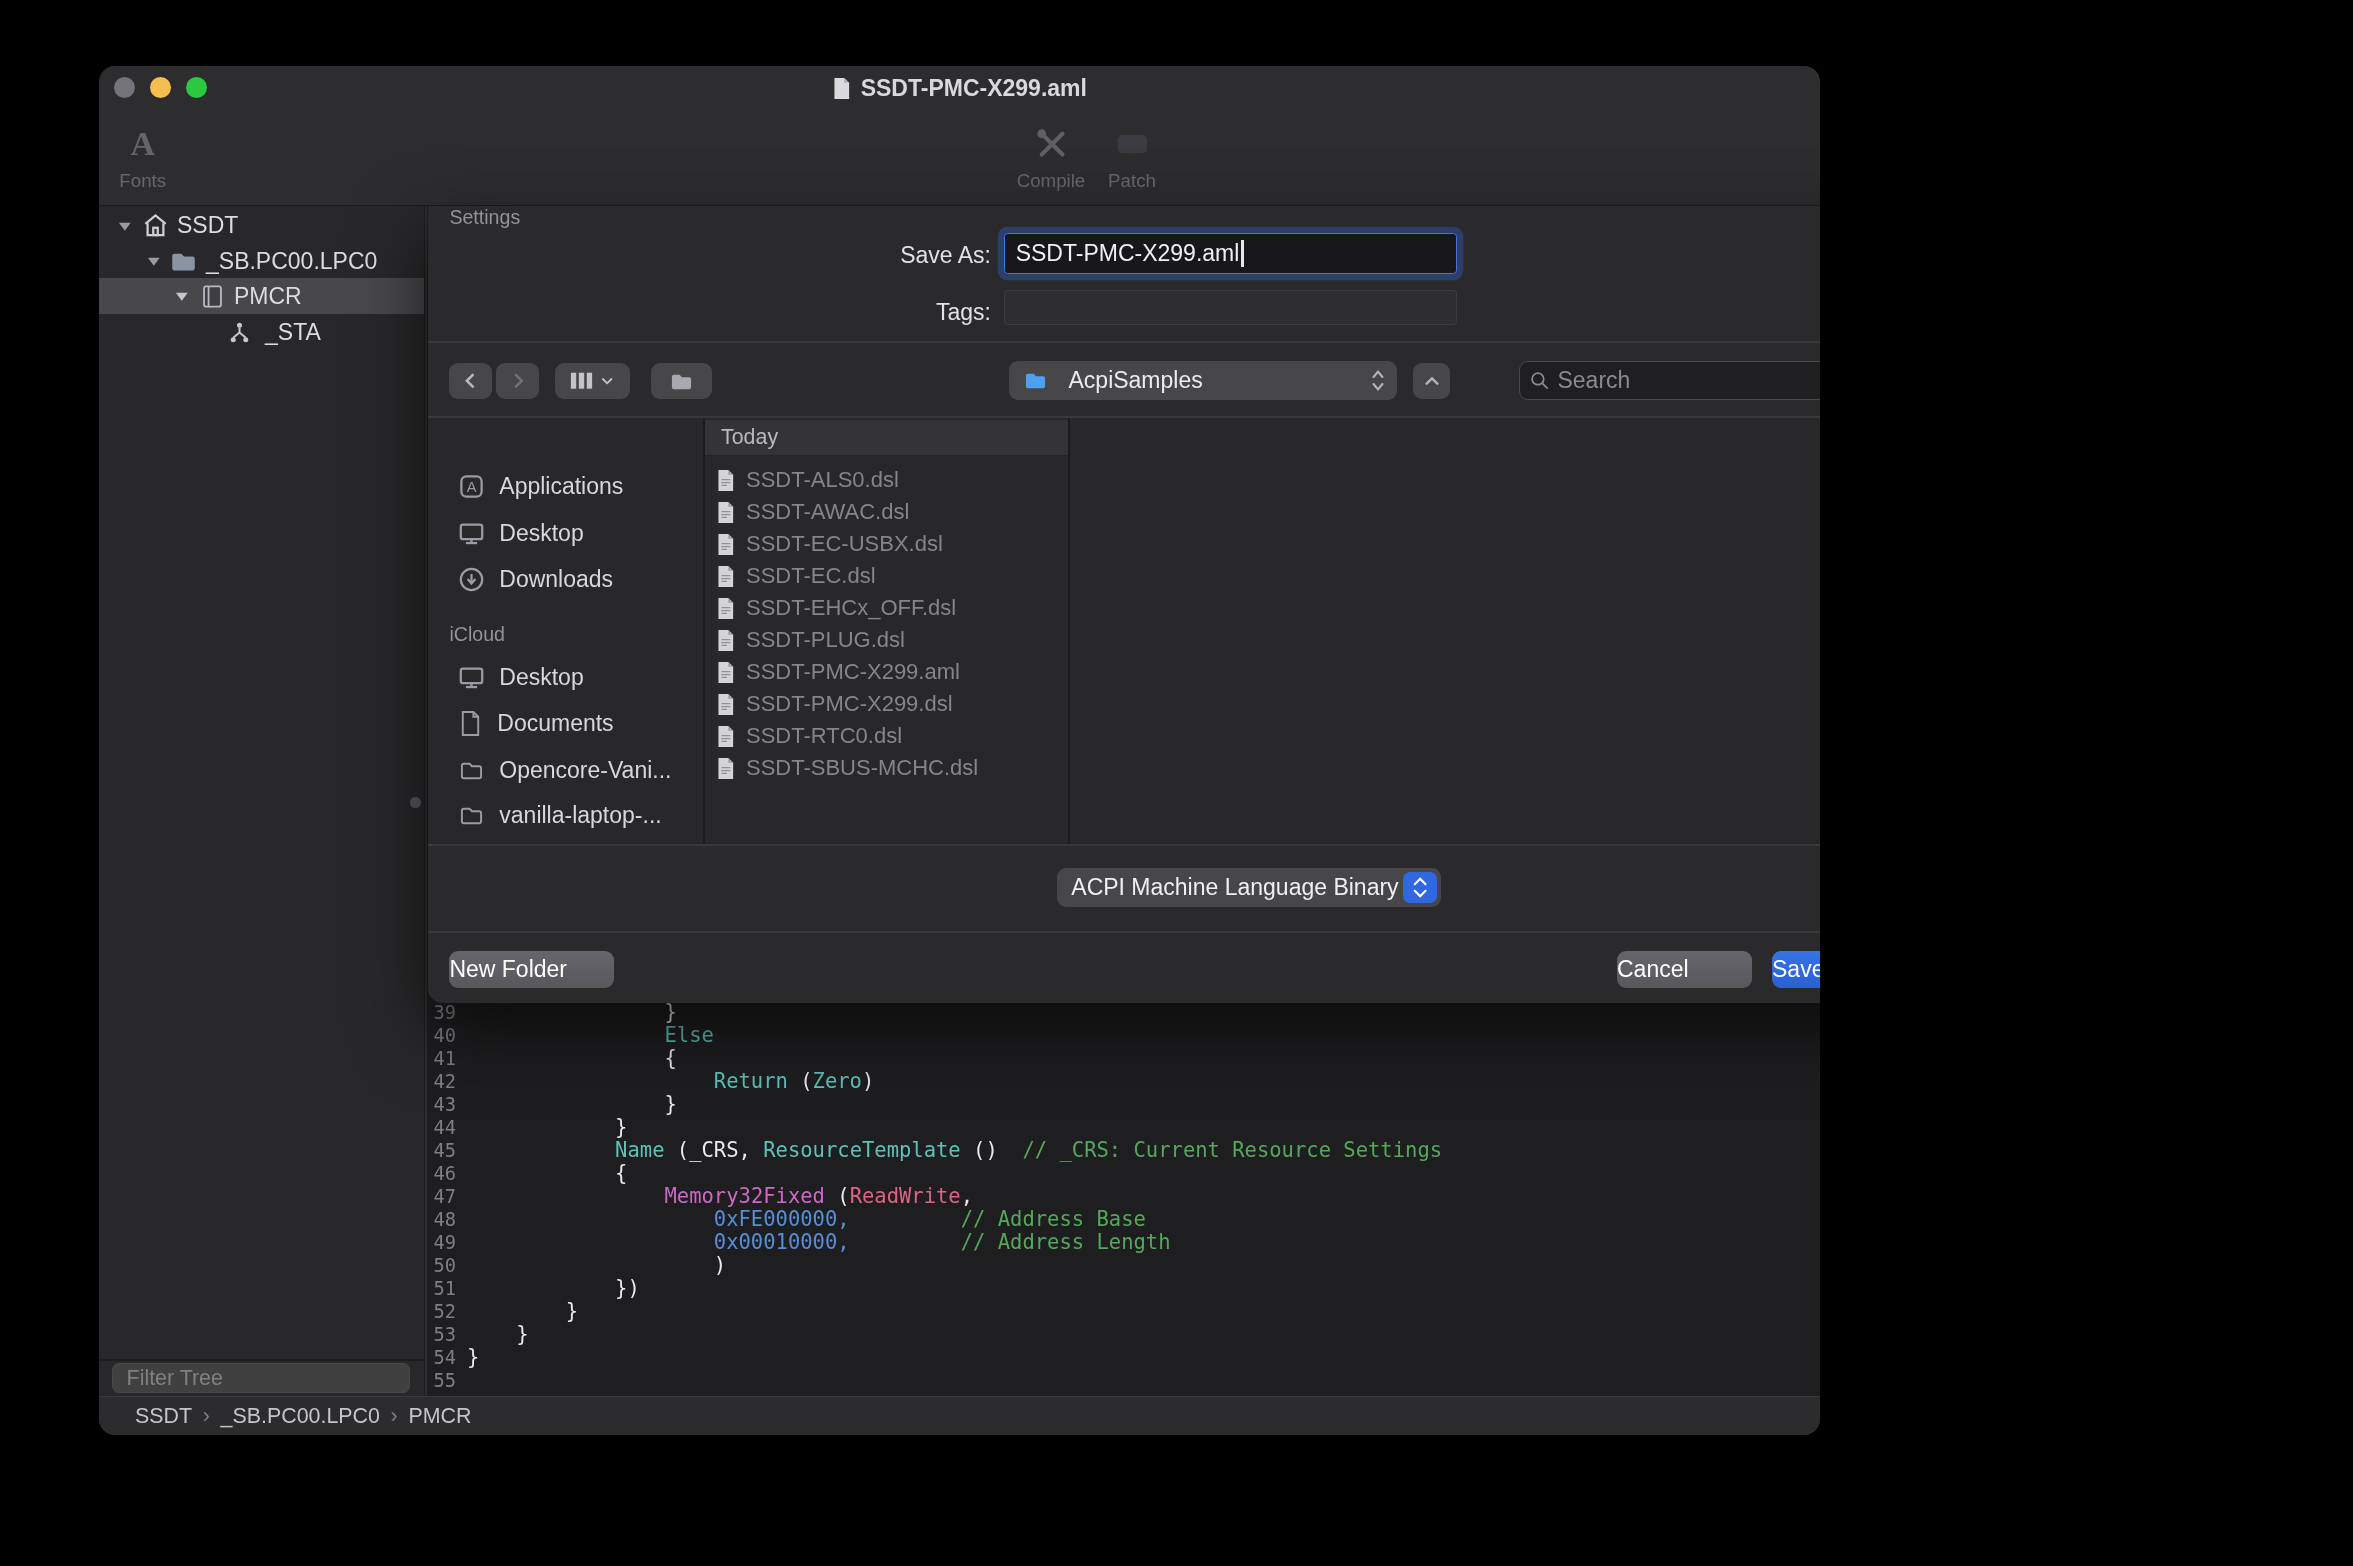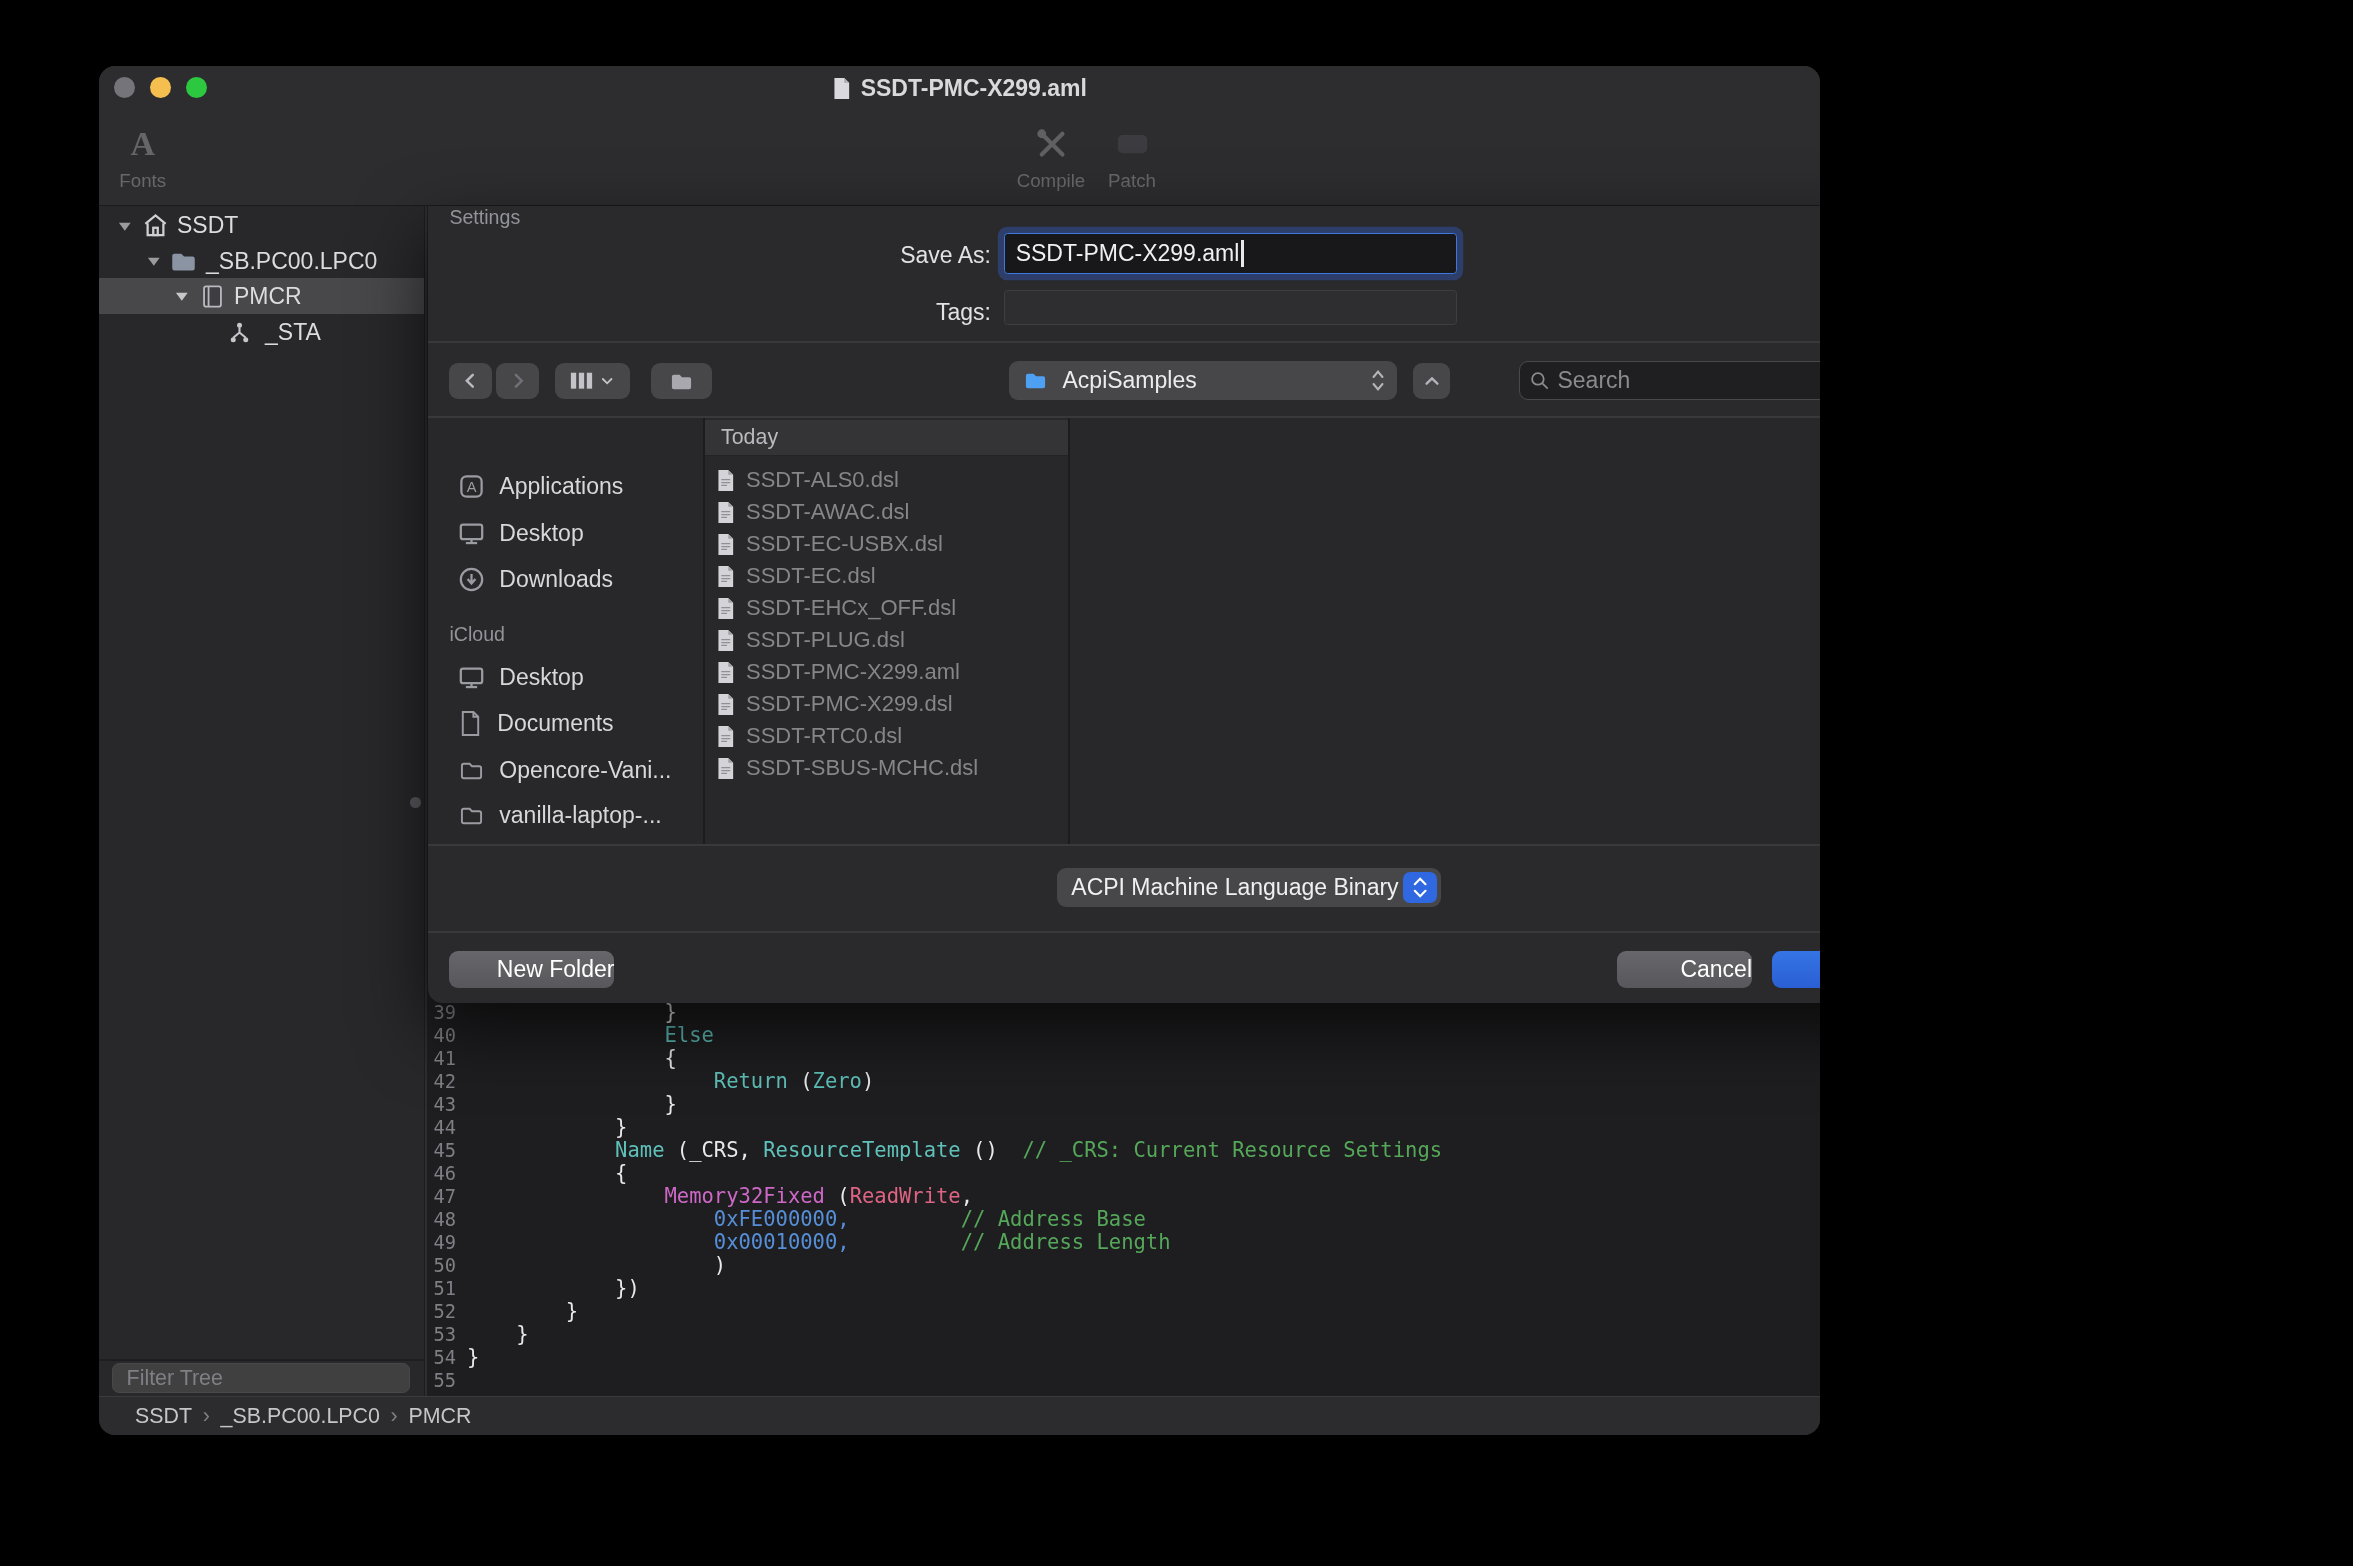"AcpiSamples" div.popup { gap: 14px -> 20px }
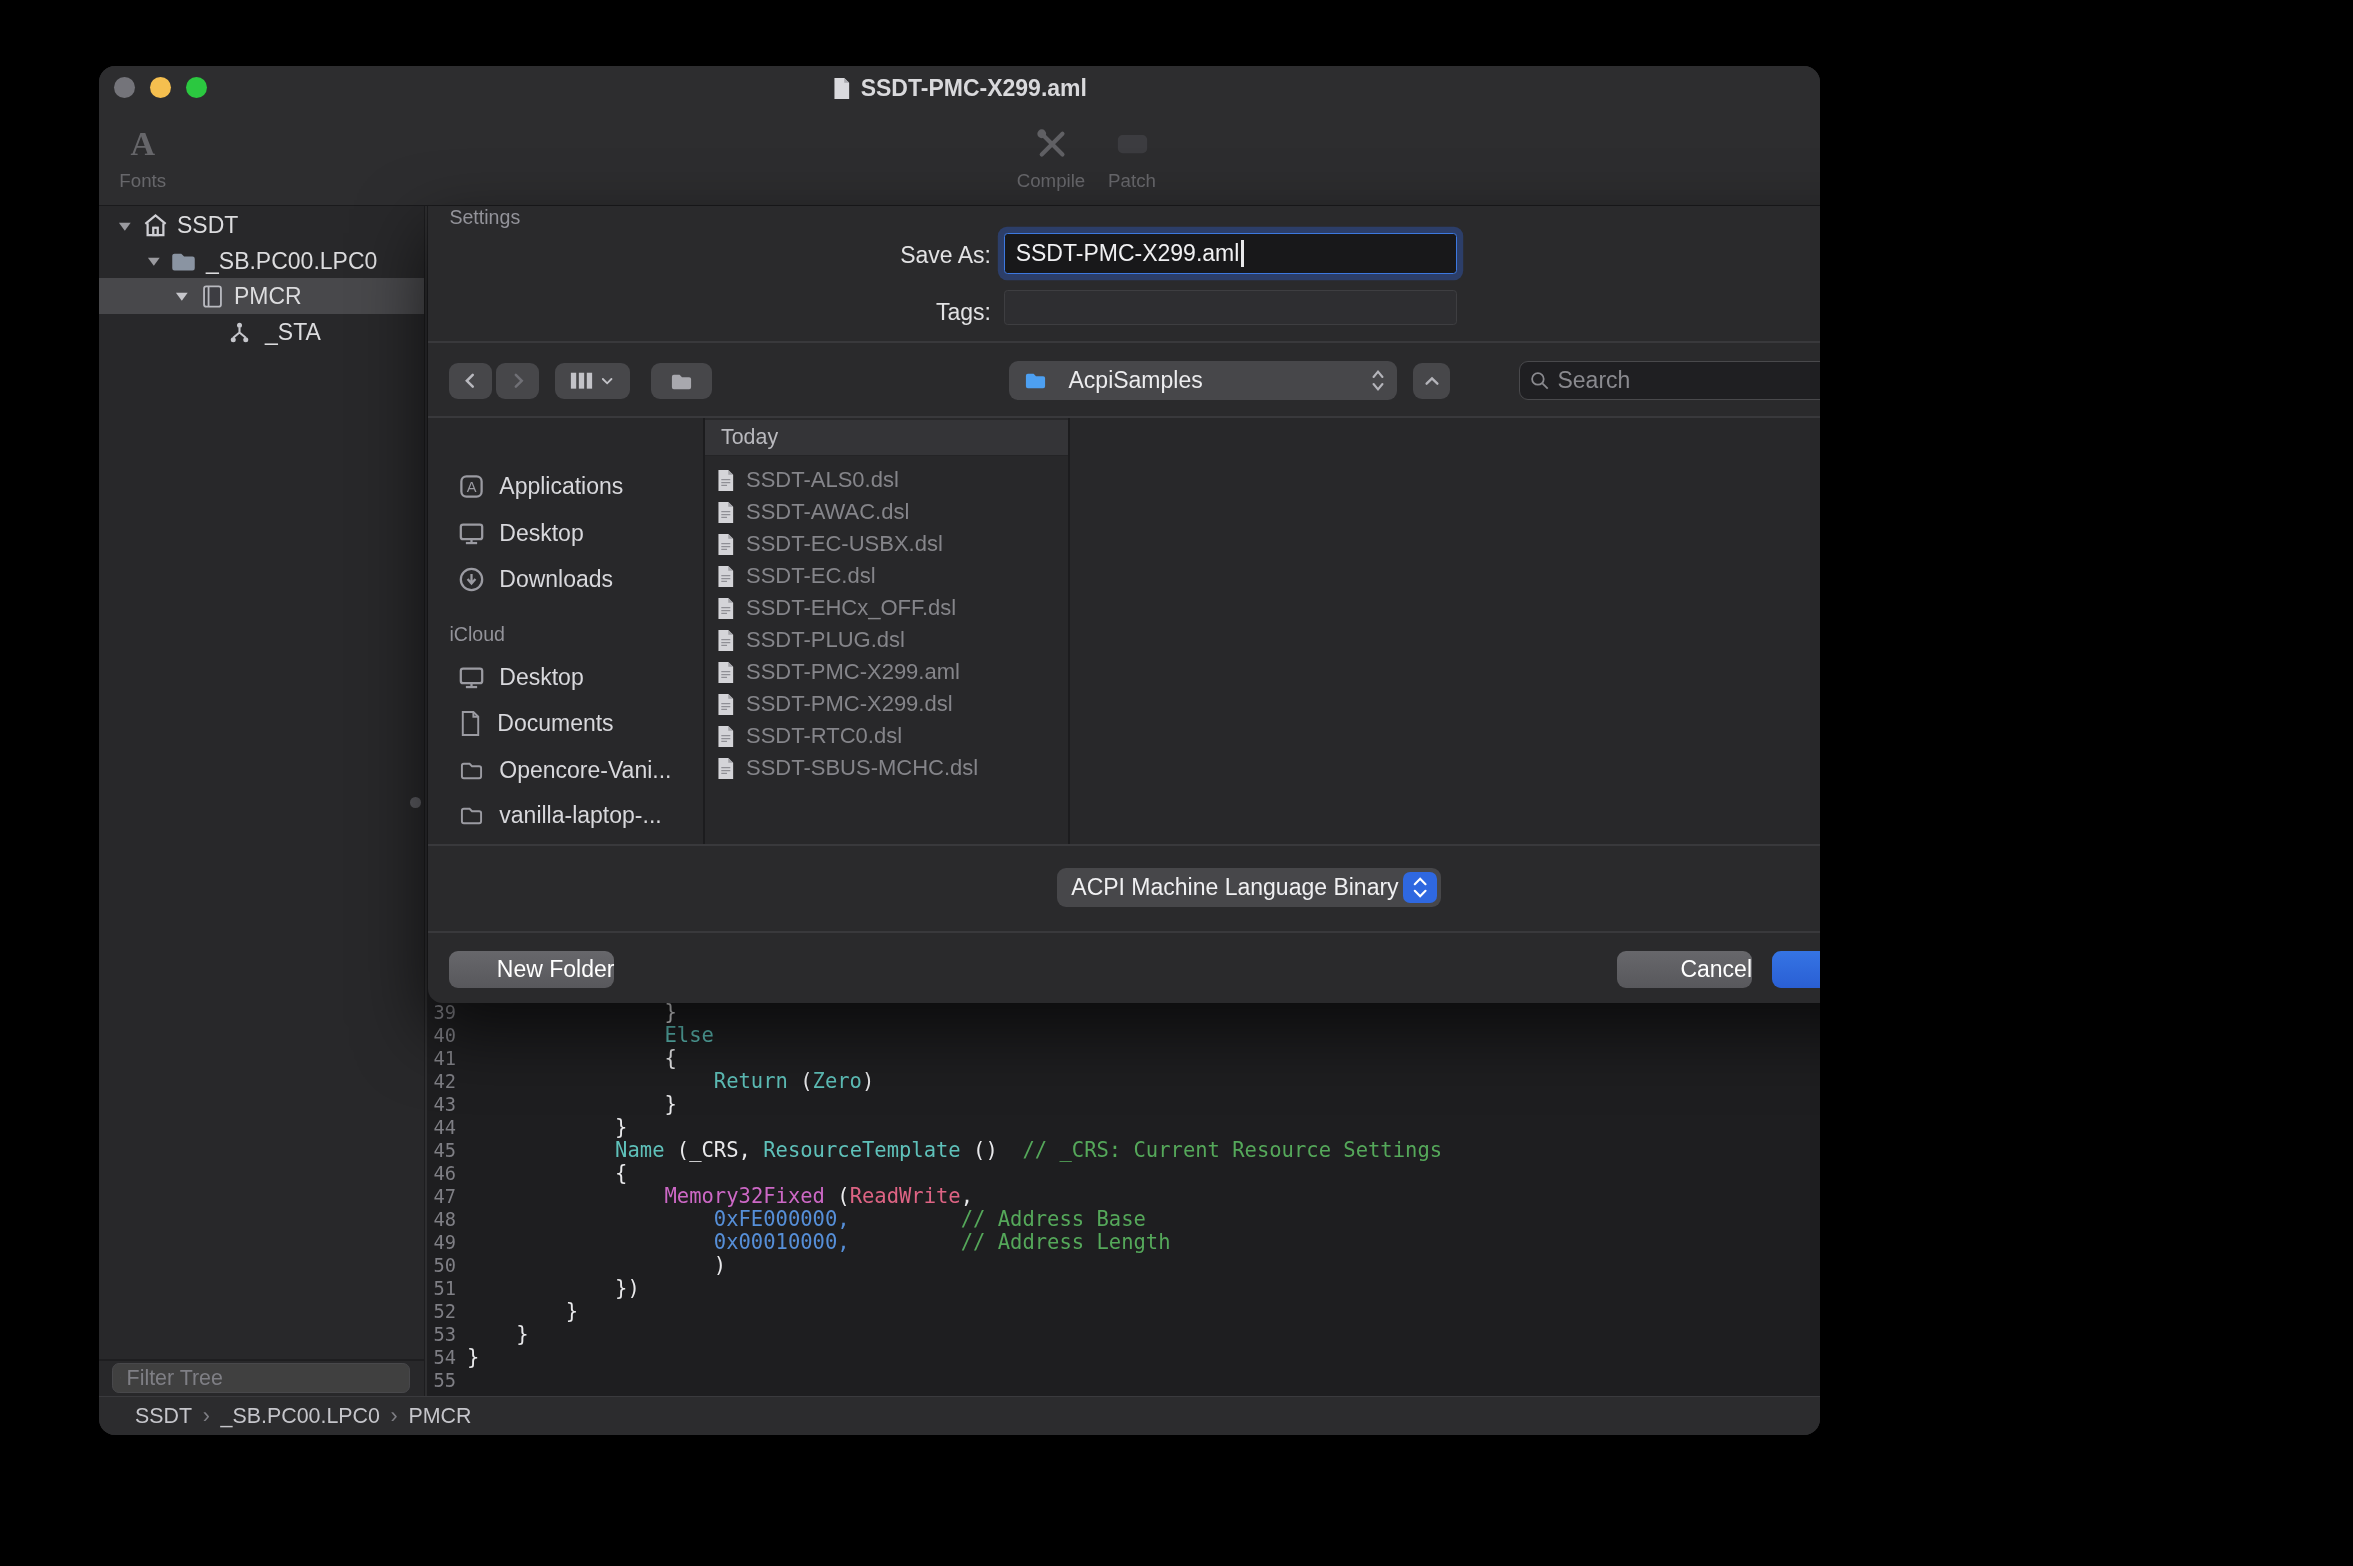"New Folder" .btn { justify-content: flex-end -> flex-start }
